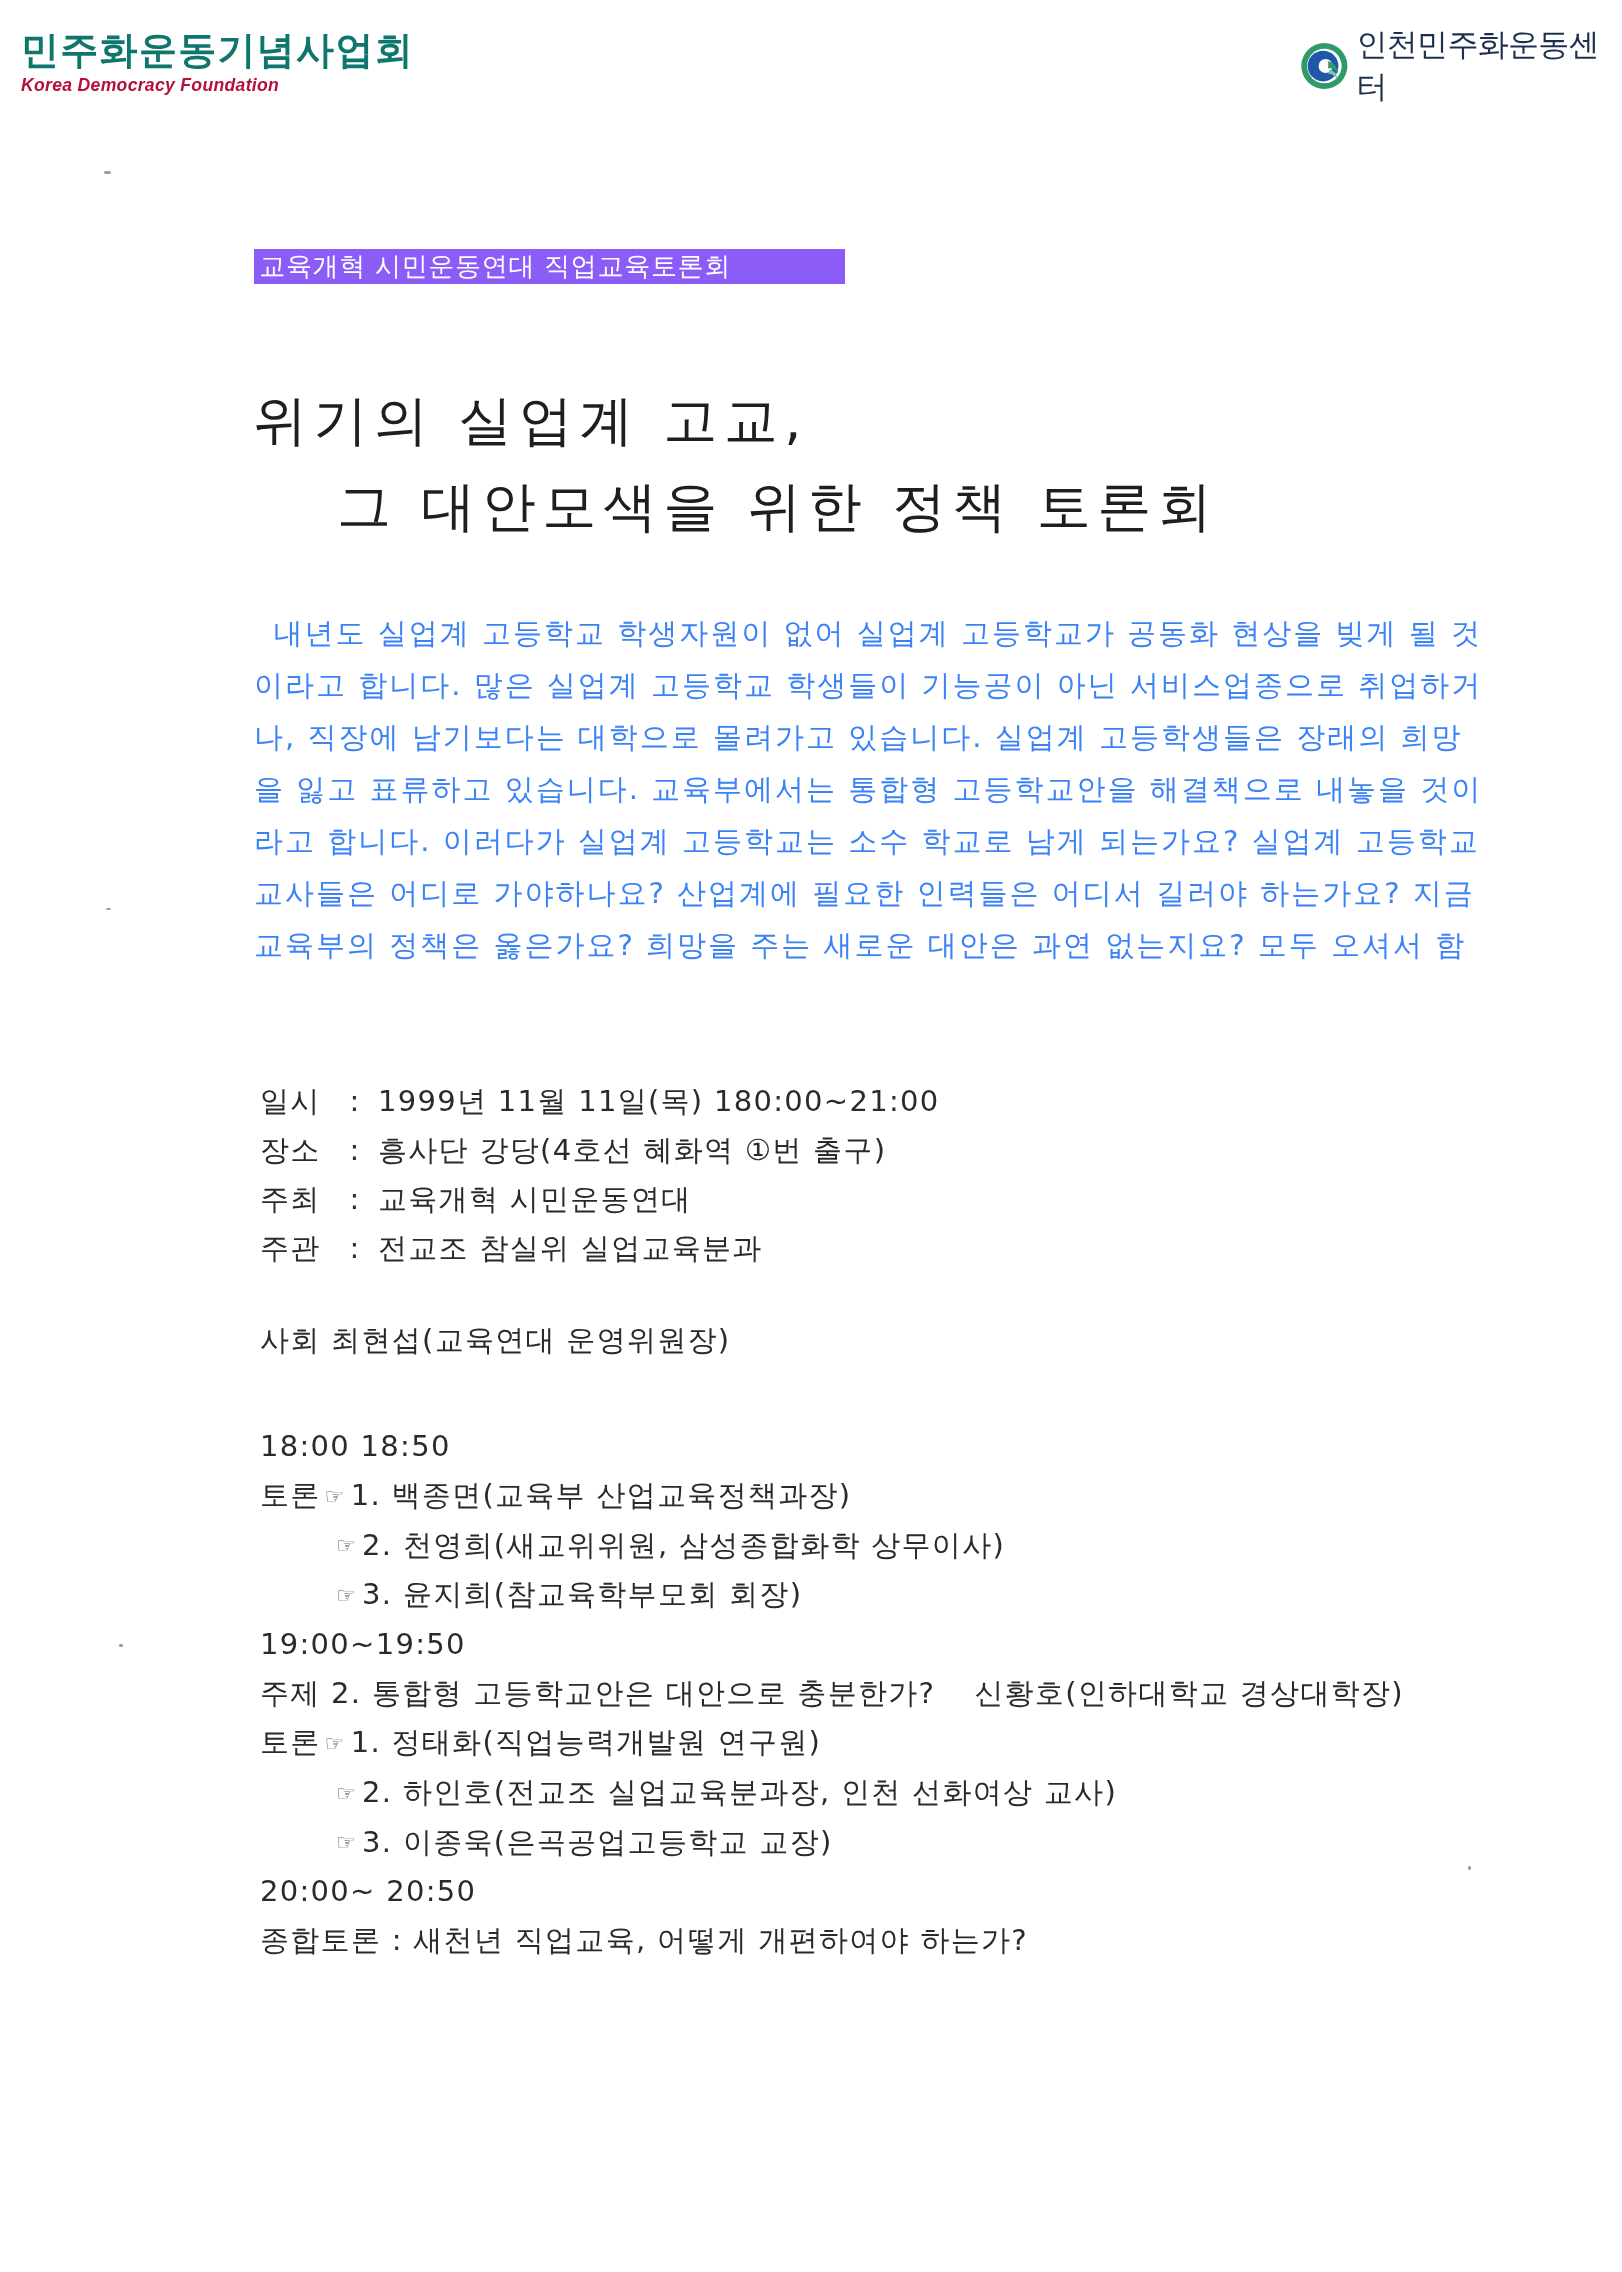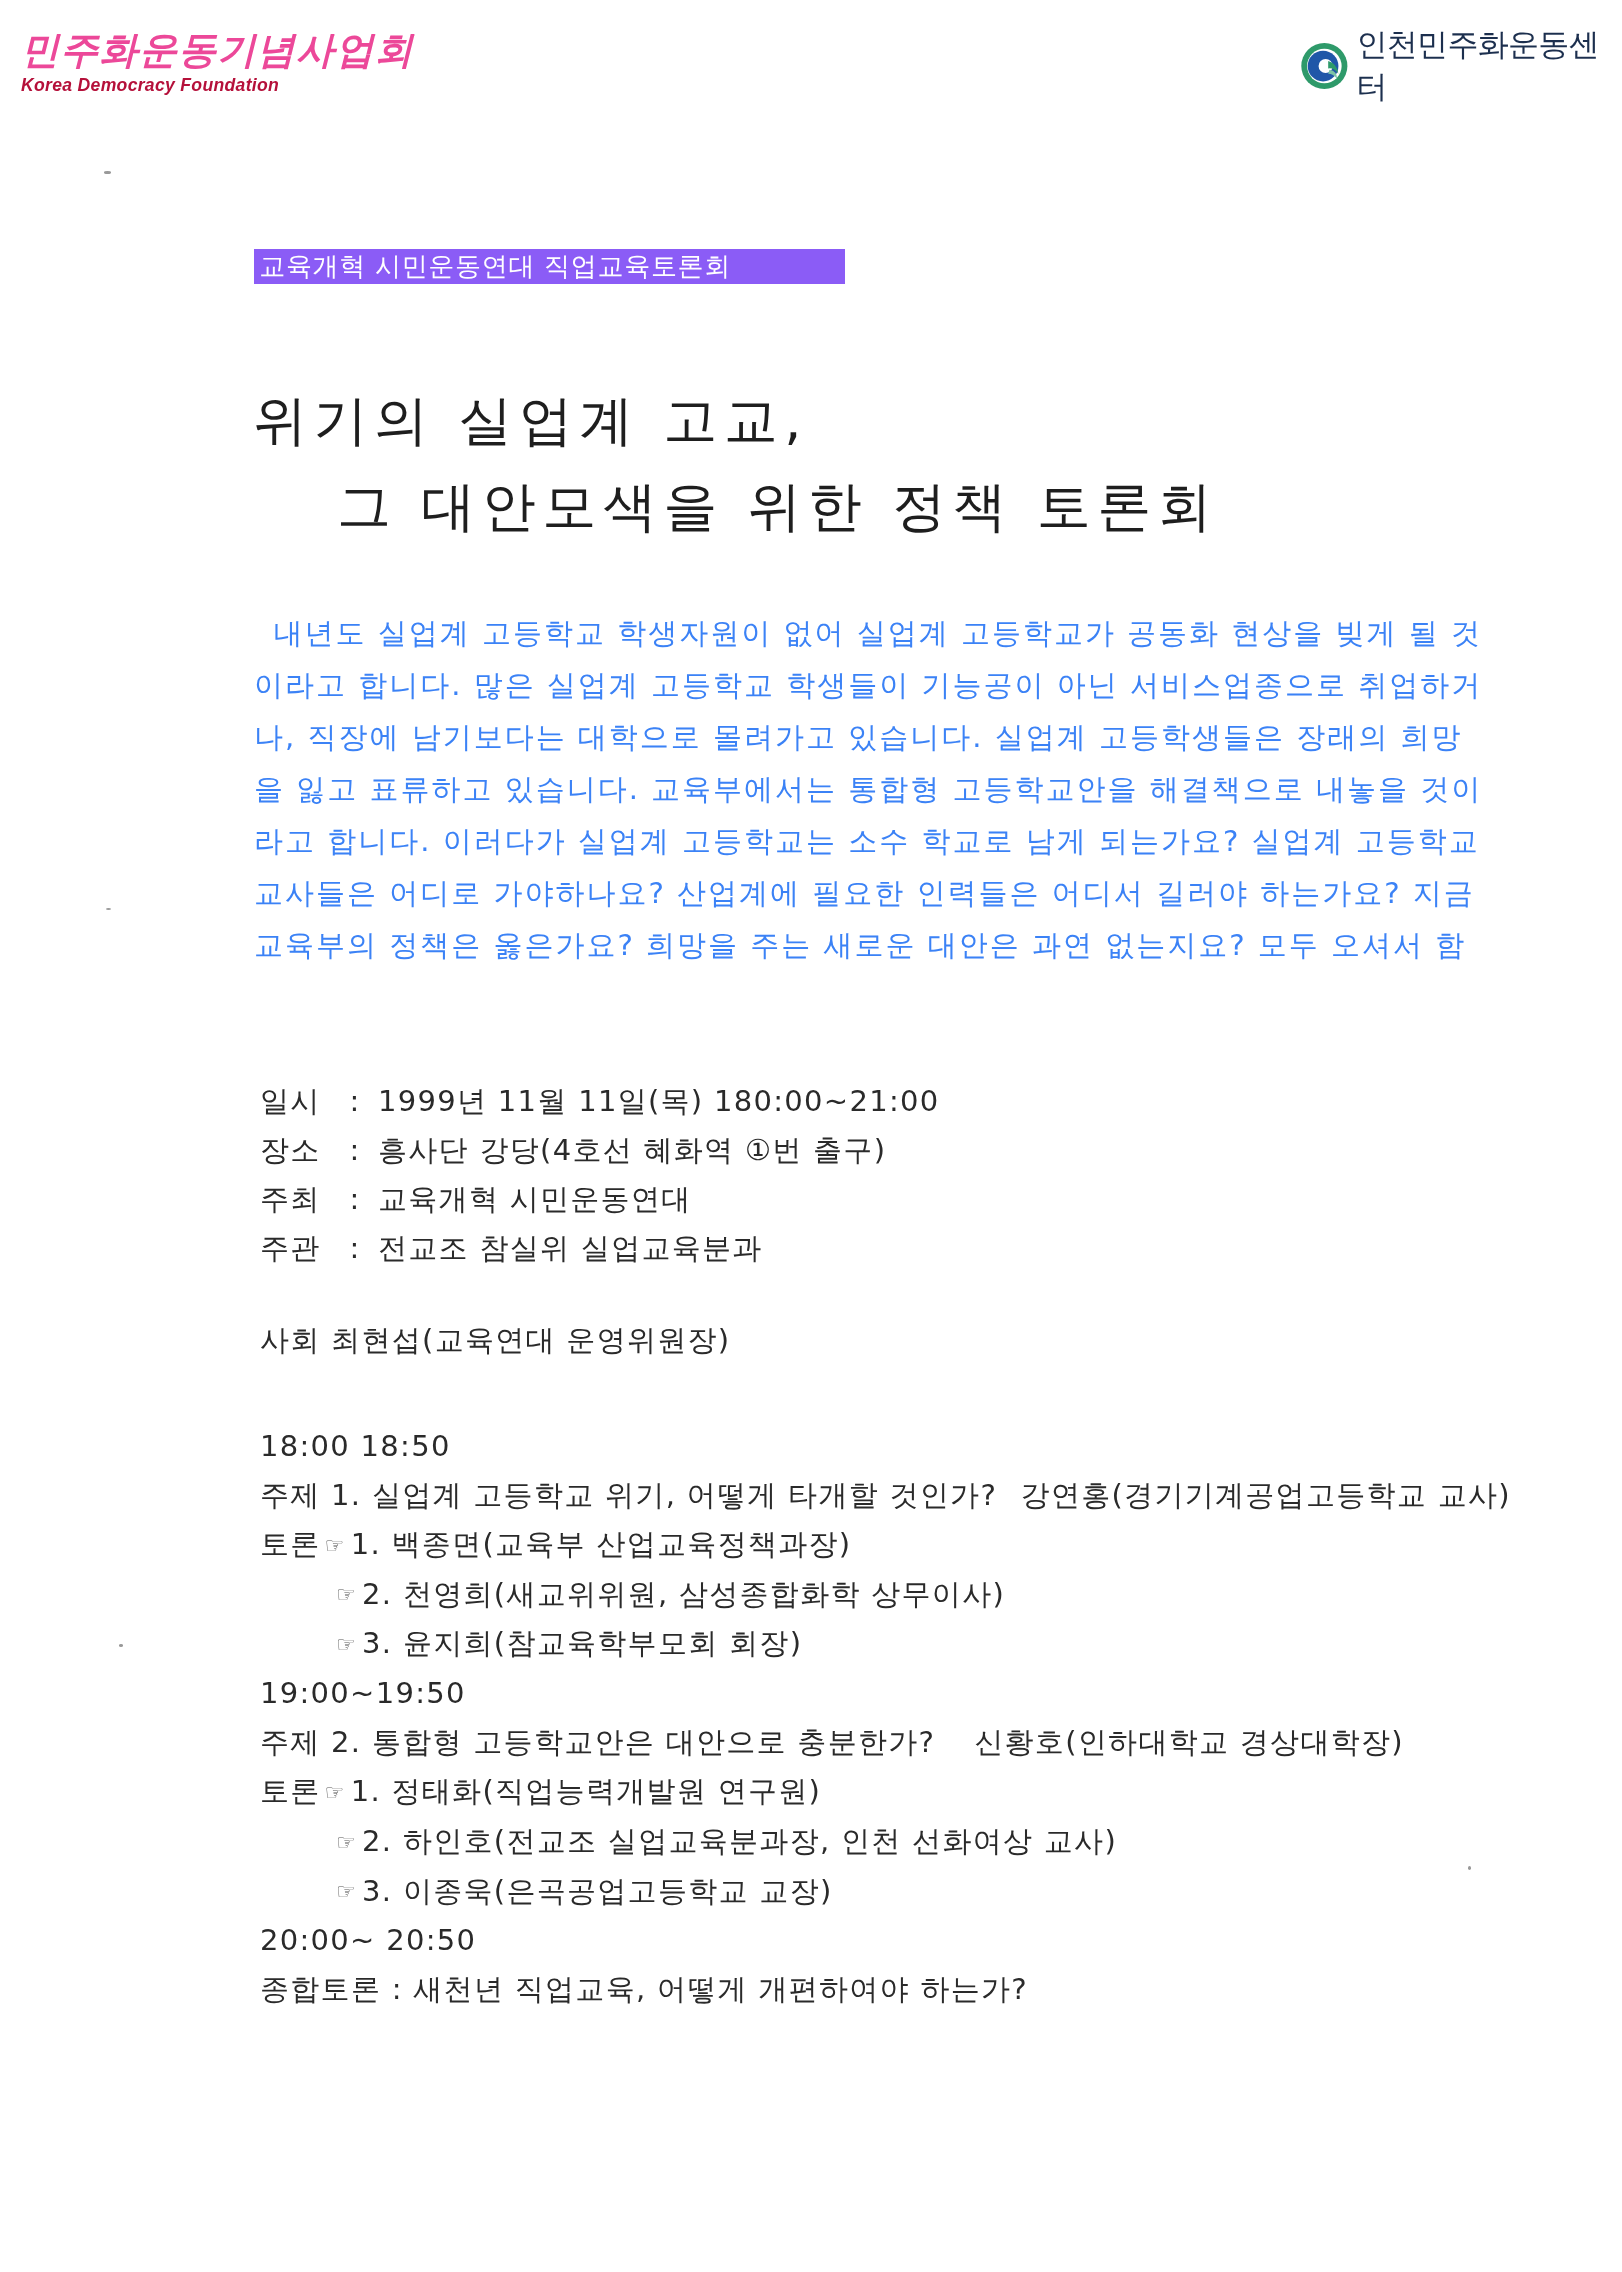"민주화운동기념사업회" .logo-left .kr { color: #ec4899 -> #0f766e; font-style: italic -> none }
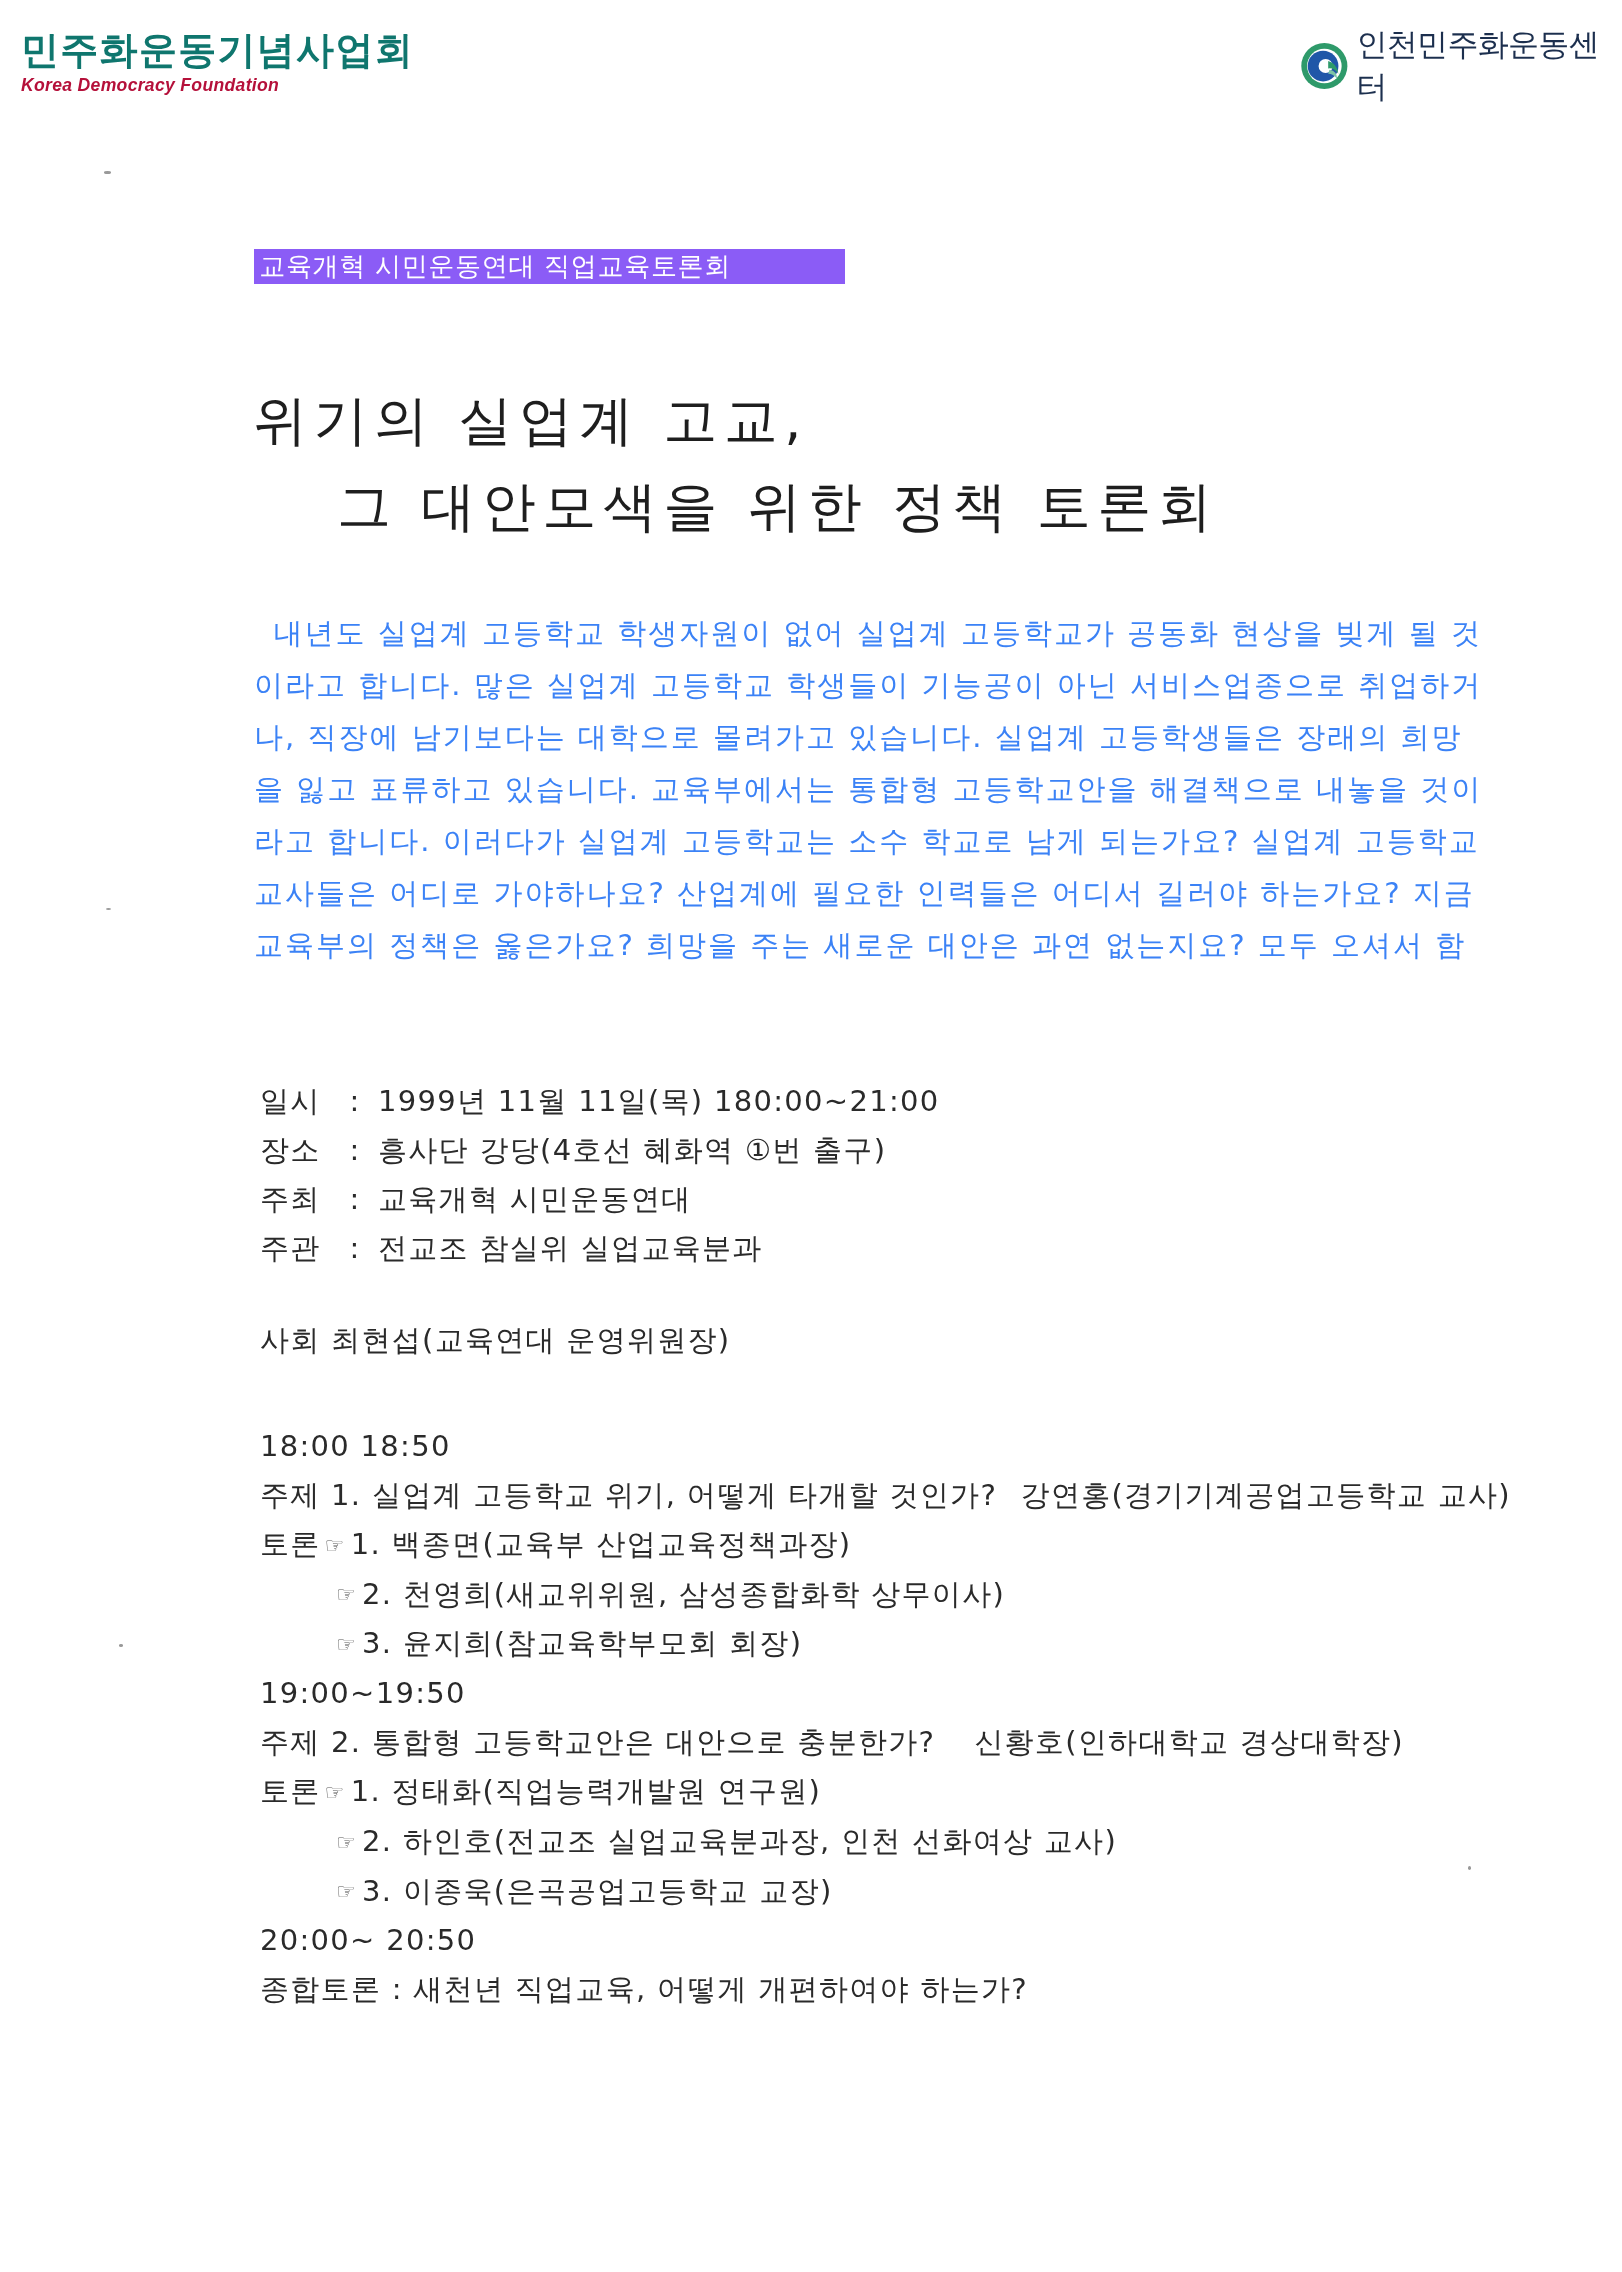"주제 1. 실업계 고등학교 위기," div.row { html: <div> <span>주제 1. 실업계 고등학교 위기, 어떻게 타개할 것인가?</span><span></span><span>강연홍(경기기계공업고등학교 교사)</span> </div> -> none }
